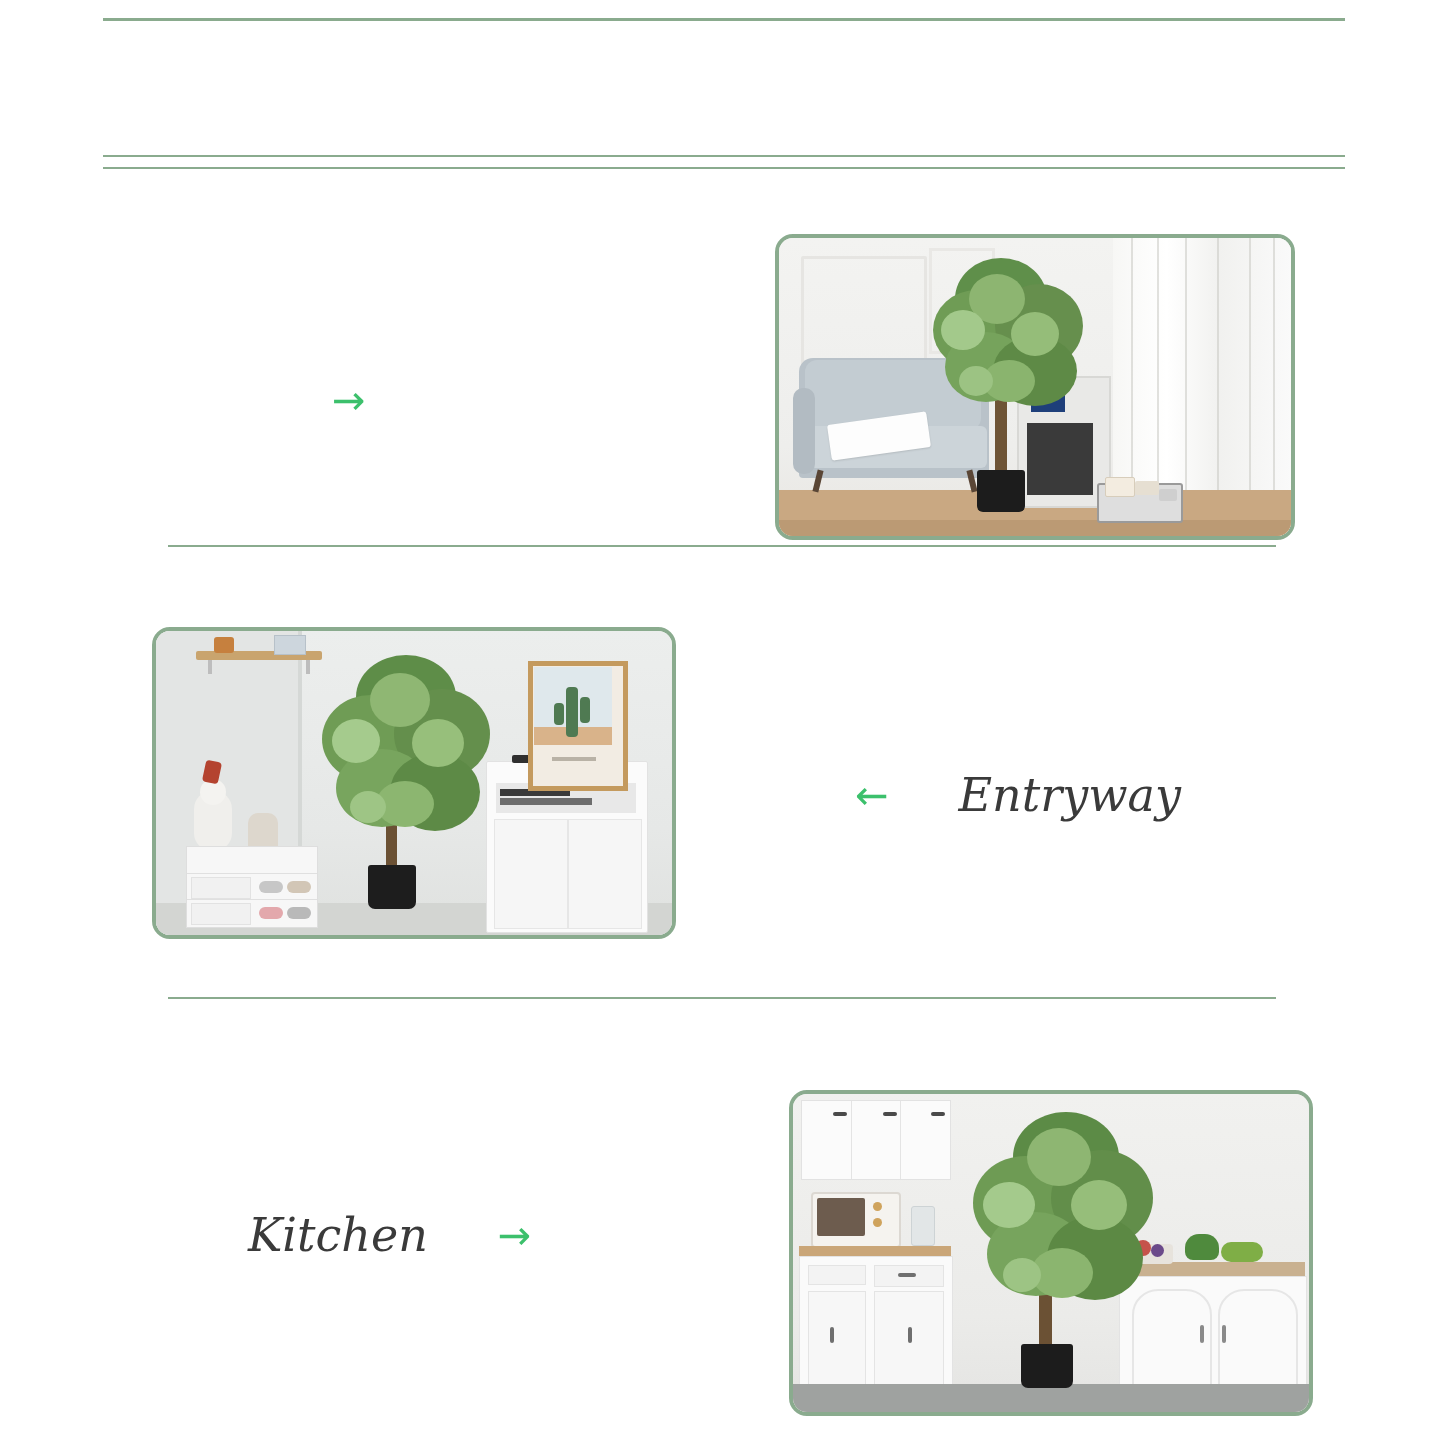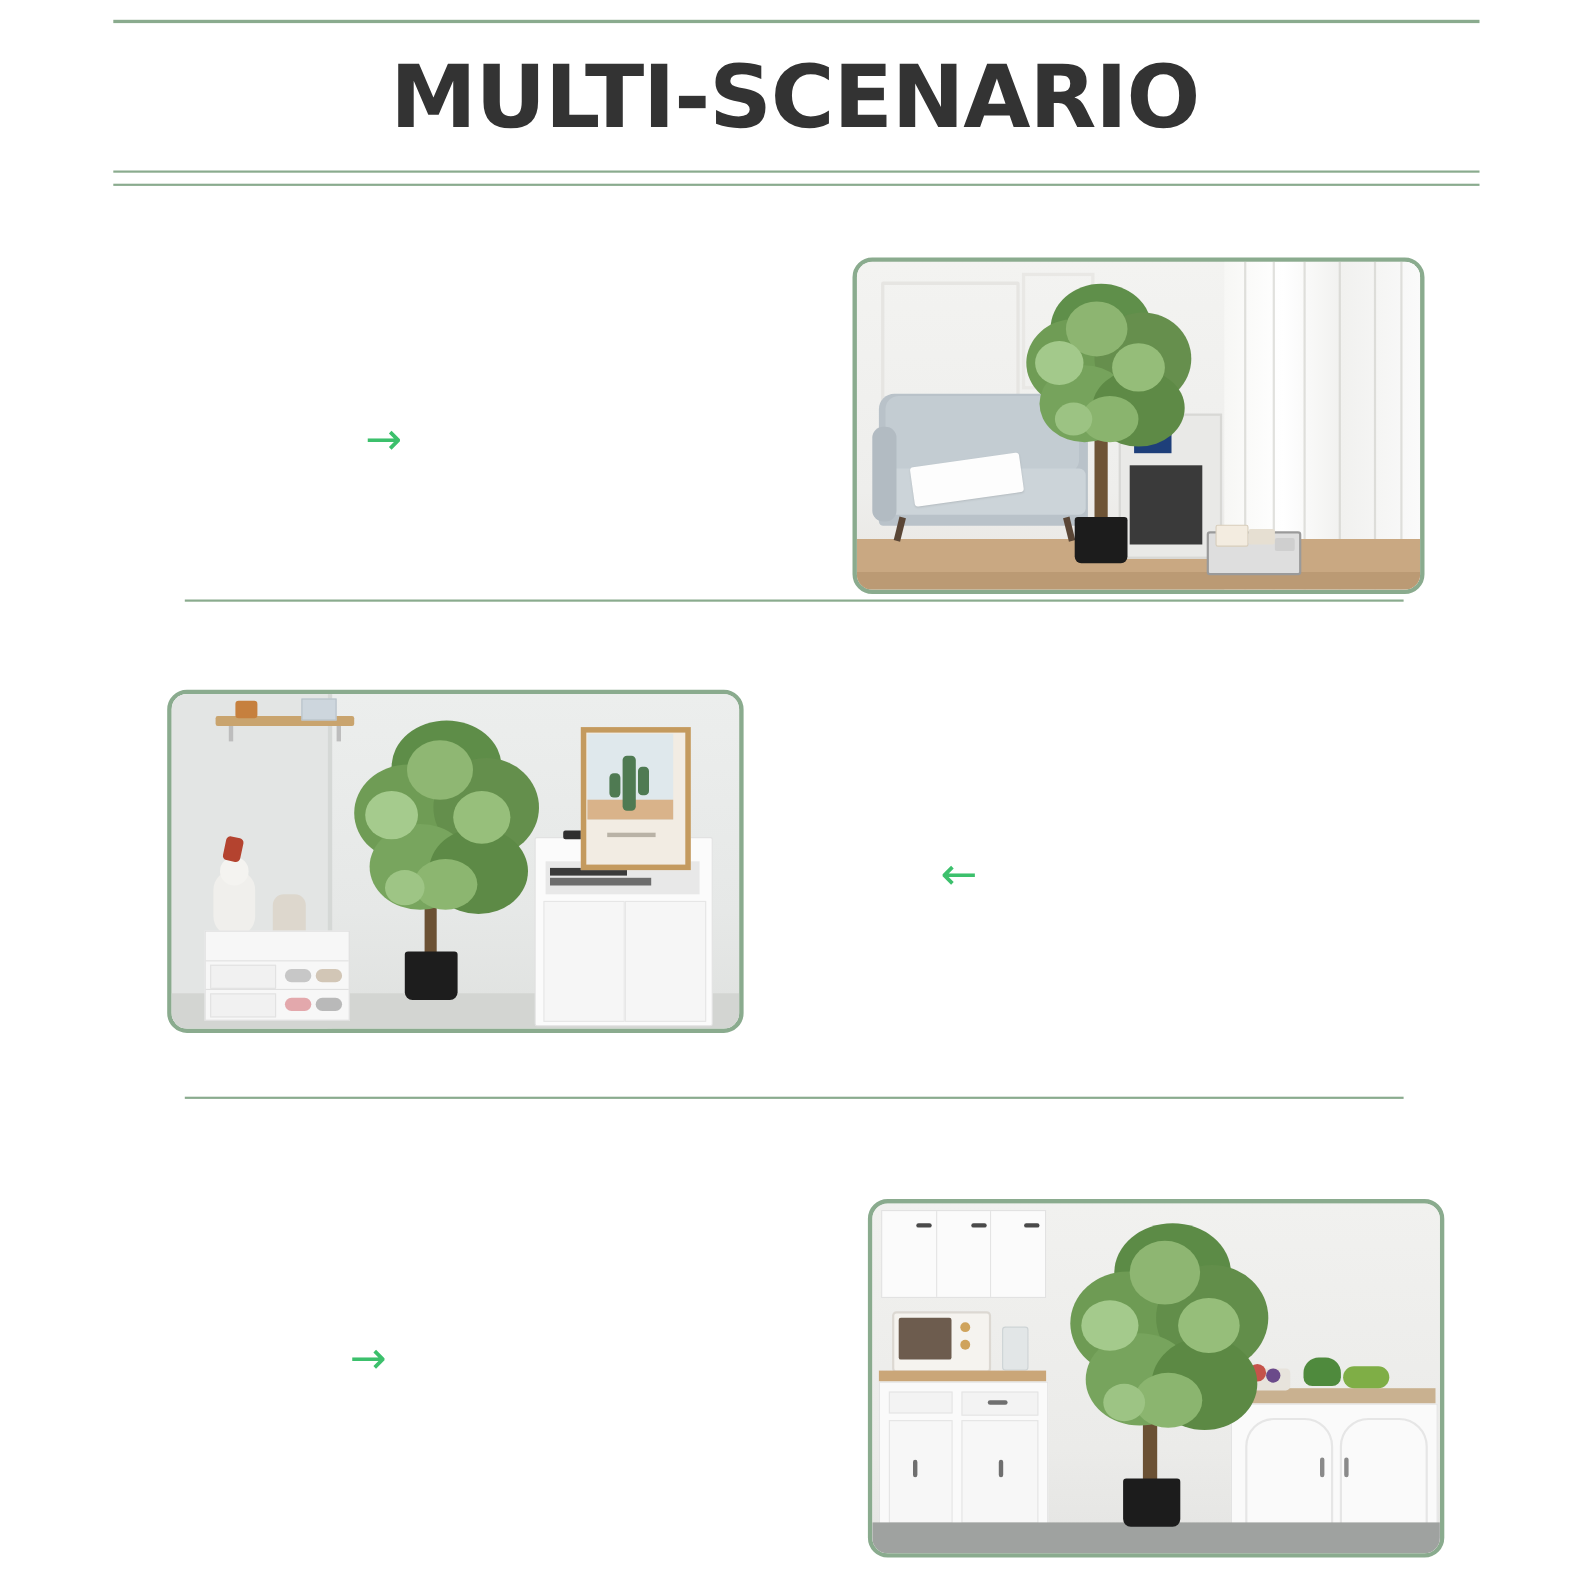"MULTI-SCENARIO" div.title { html: <div>MULTI-SCENARIO</div> -> none }
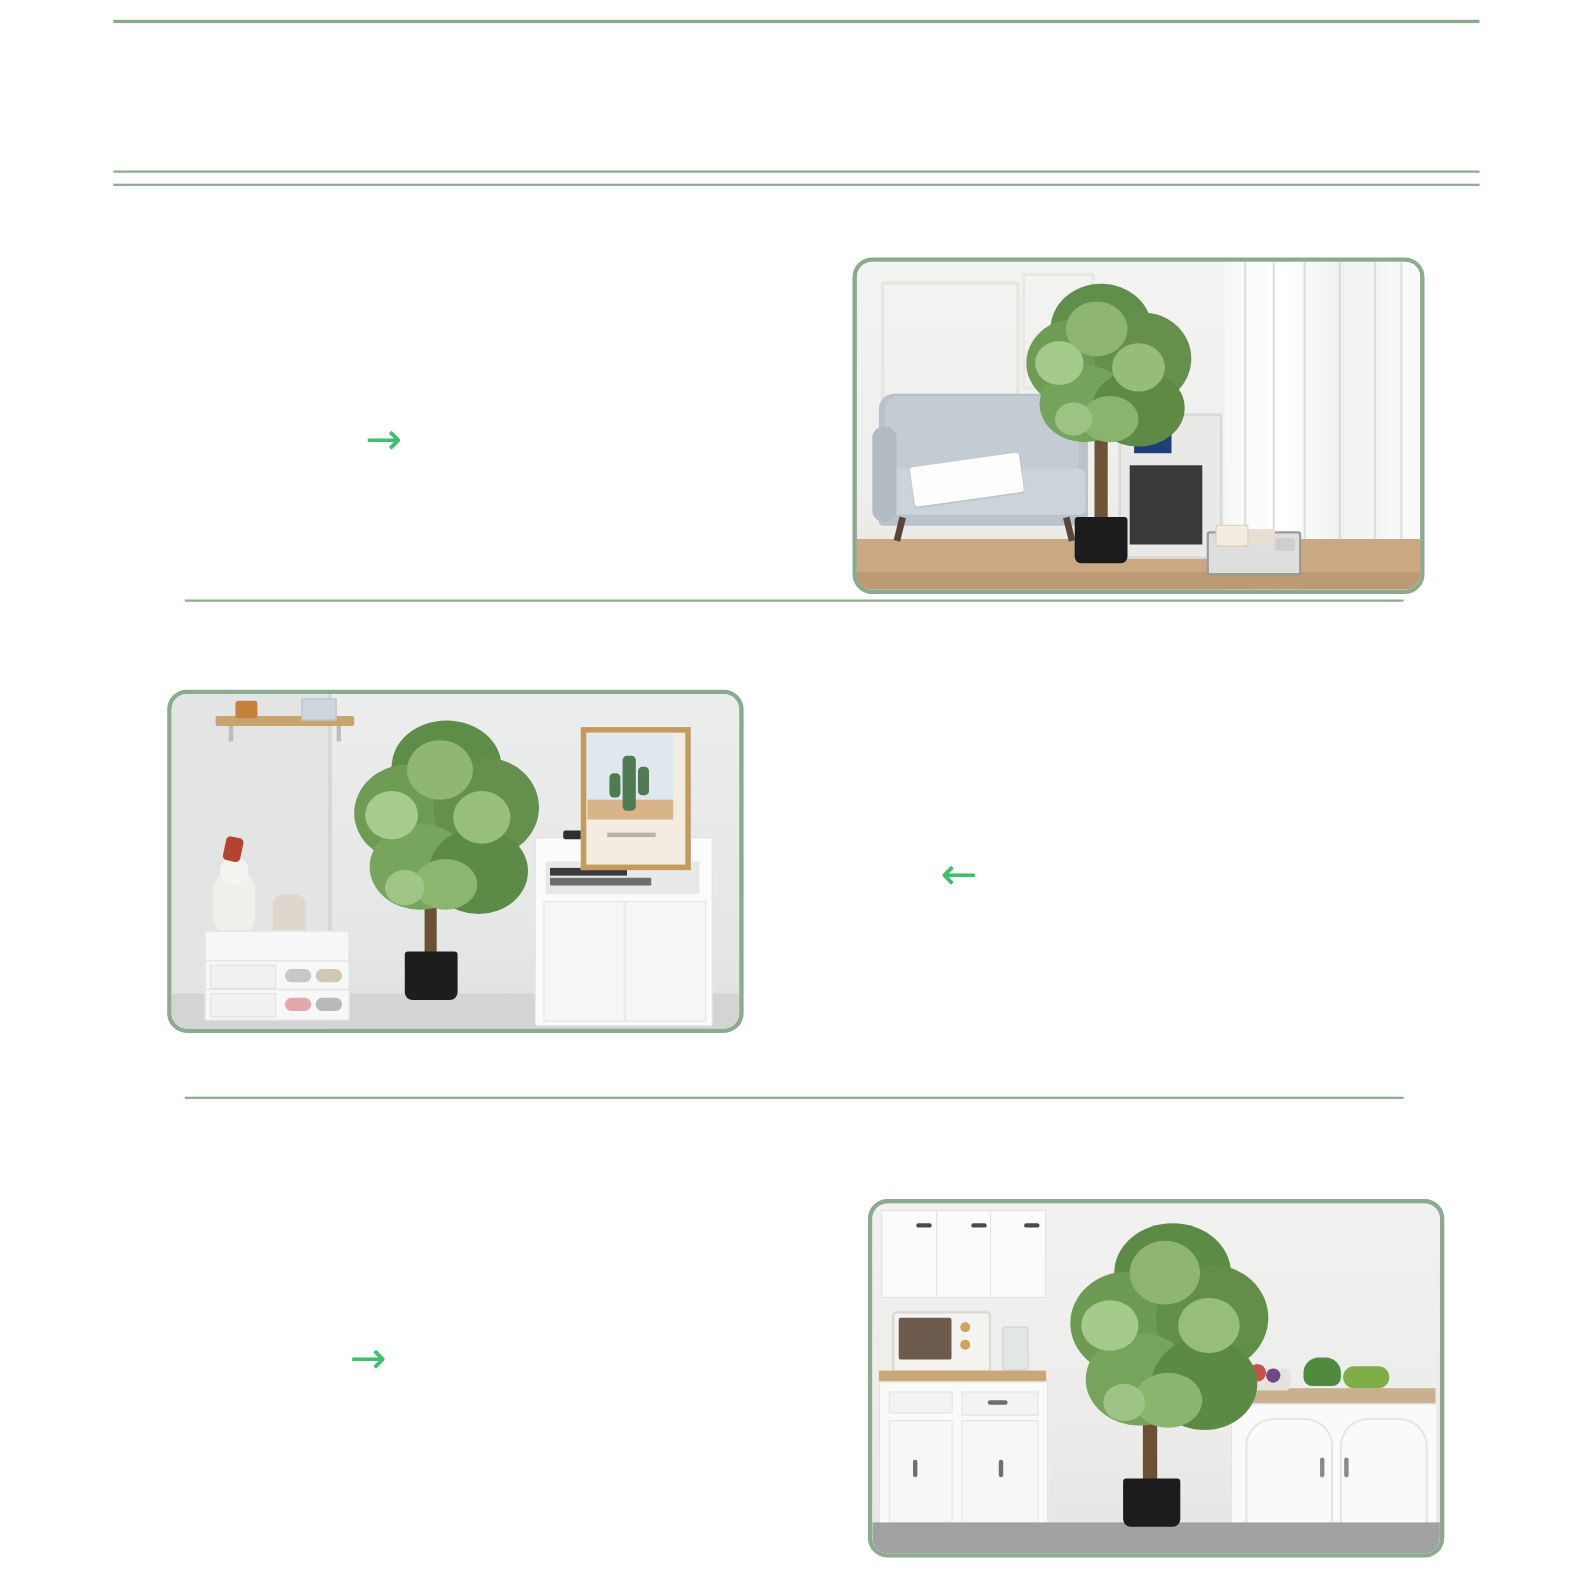"Entryway" span.label-text { html: none -> <span>Entryway</span> }
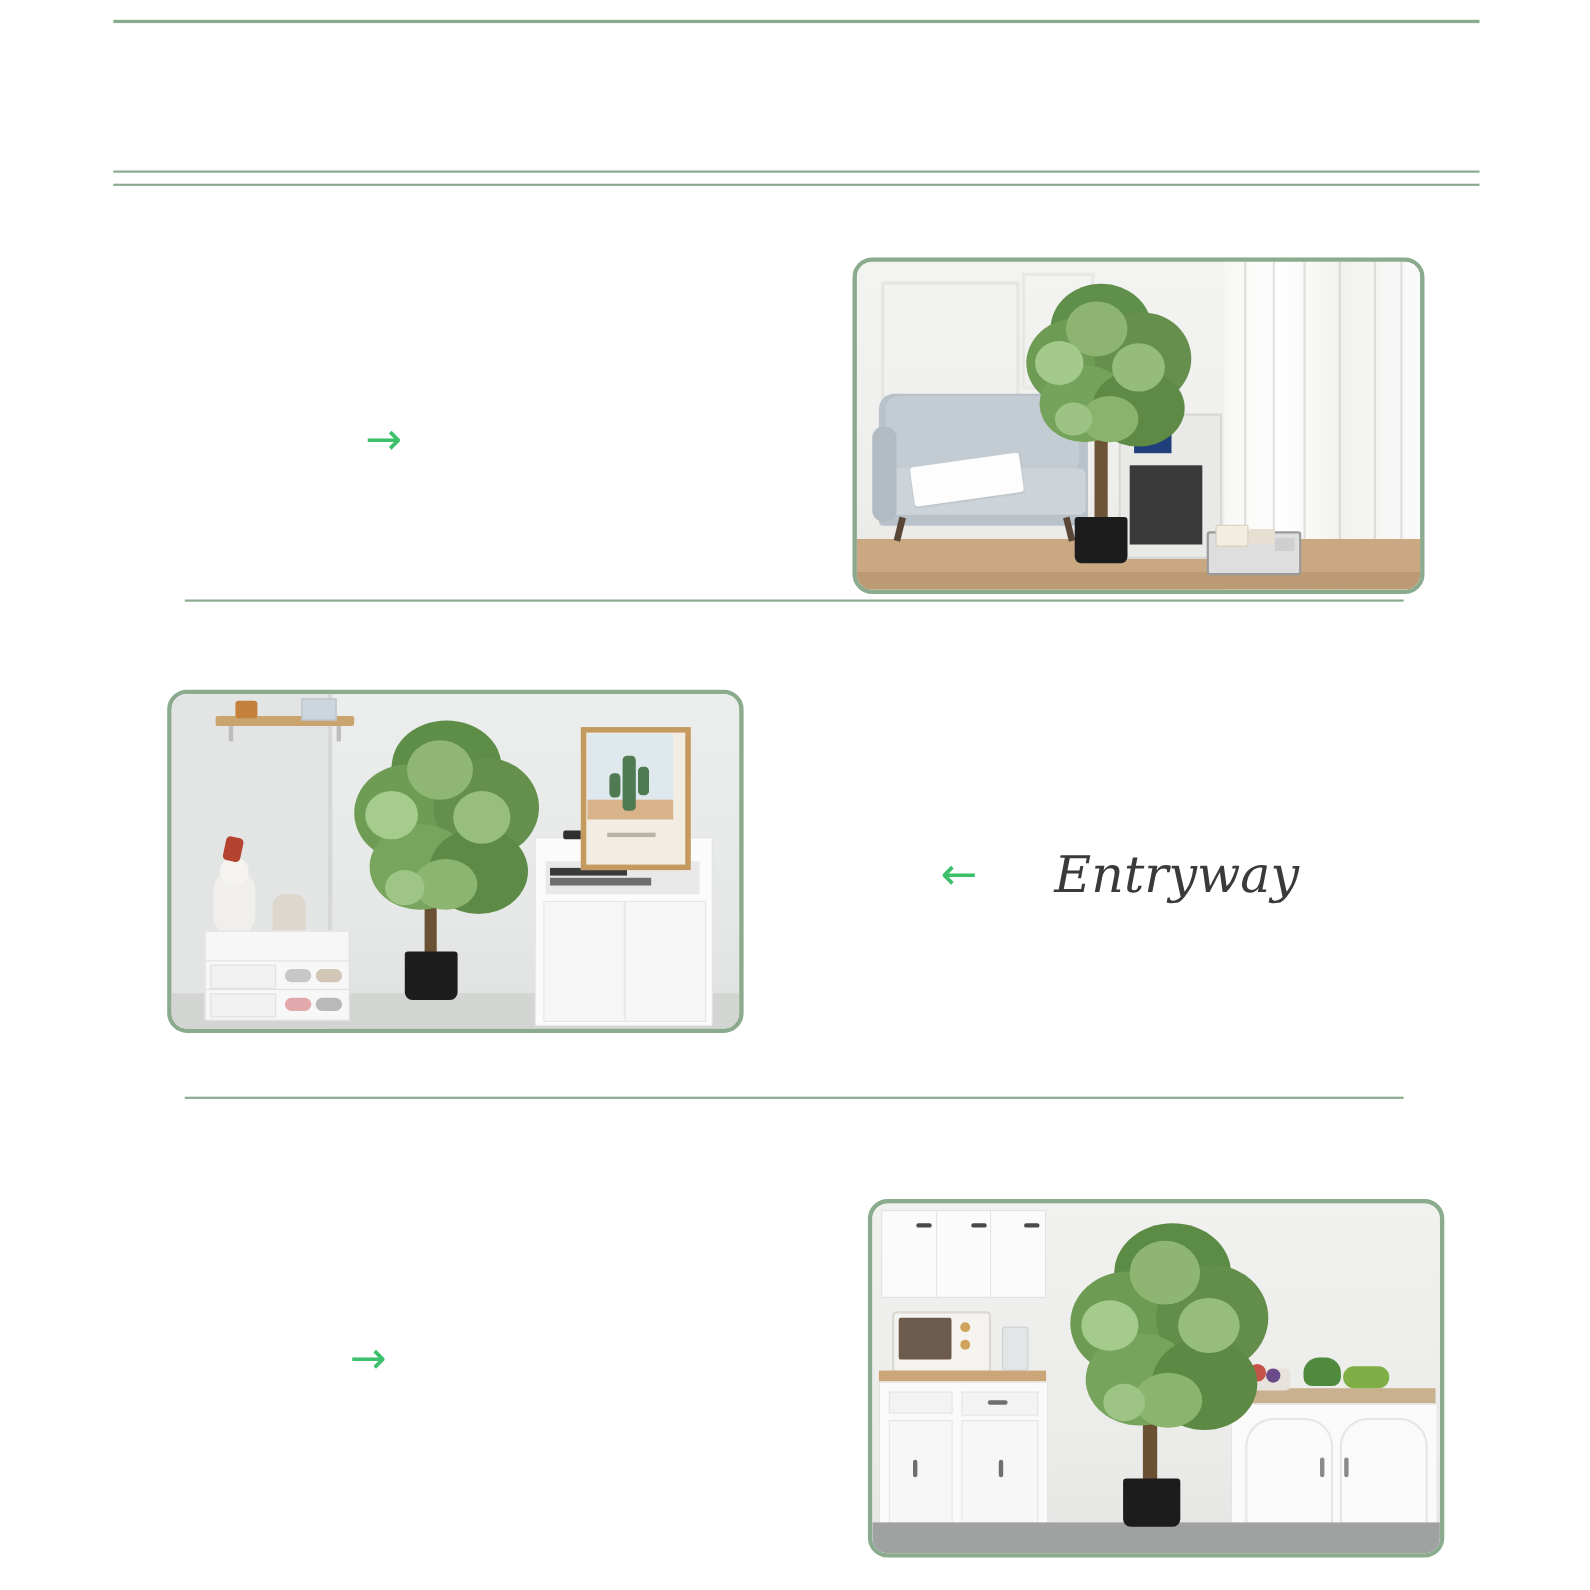"Kitchen" span.label-text { html: none -> <span>Kitchen</span> }
